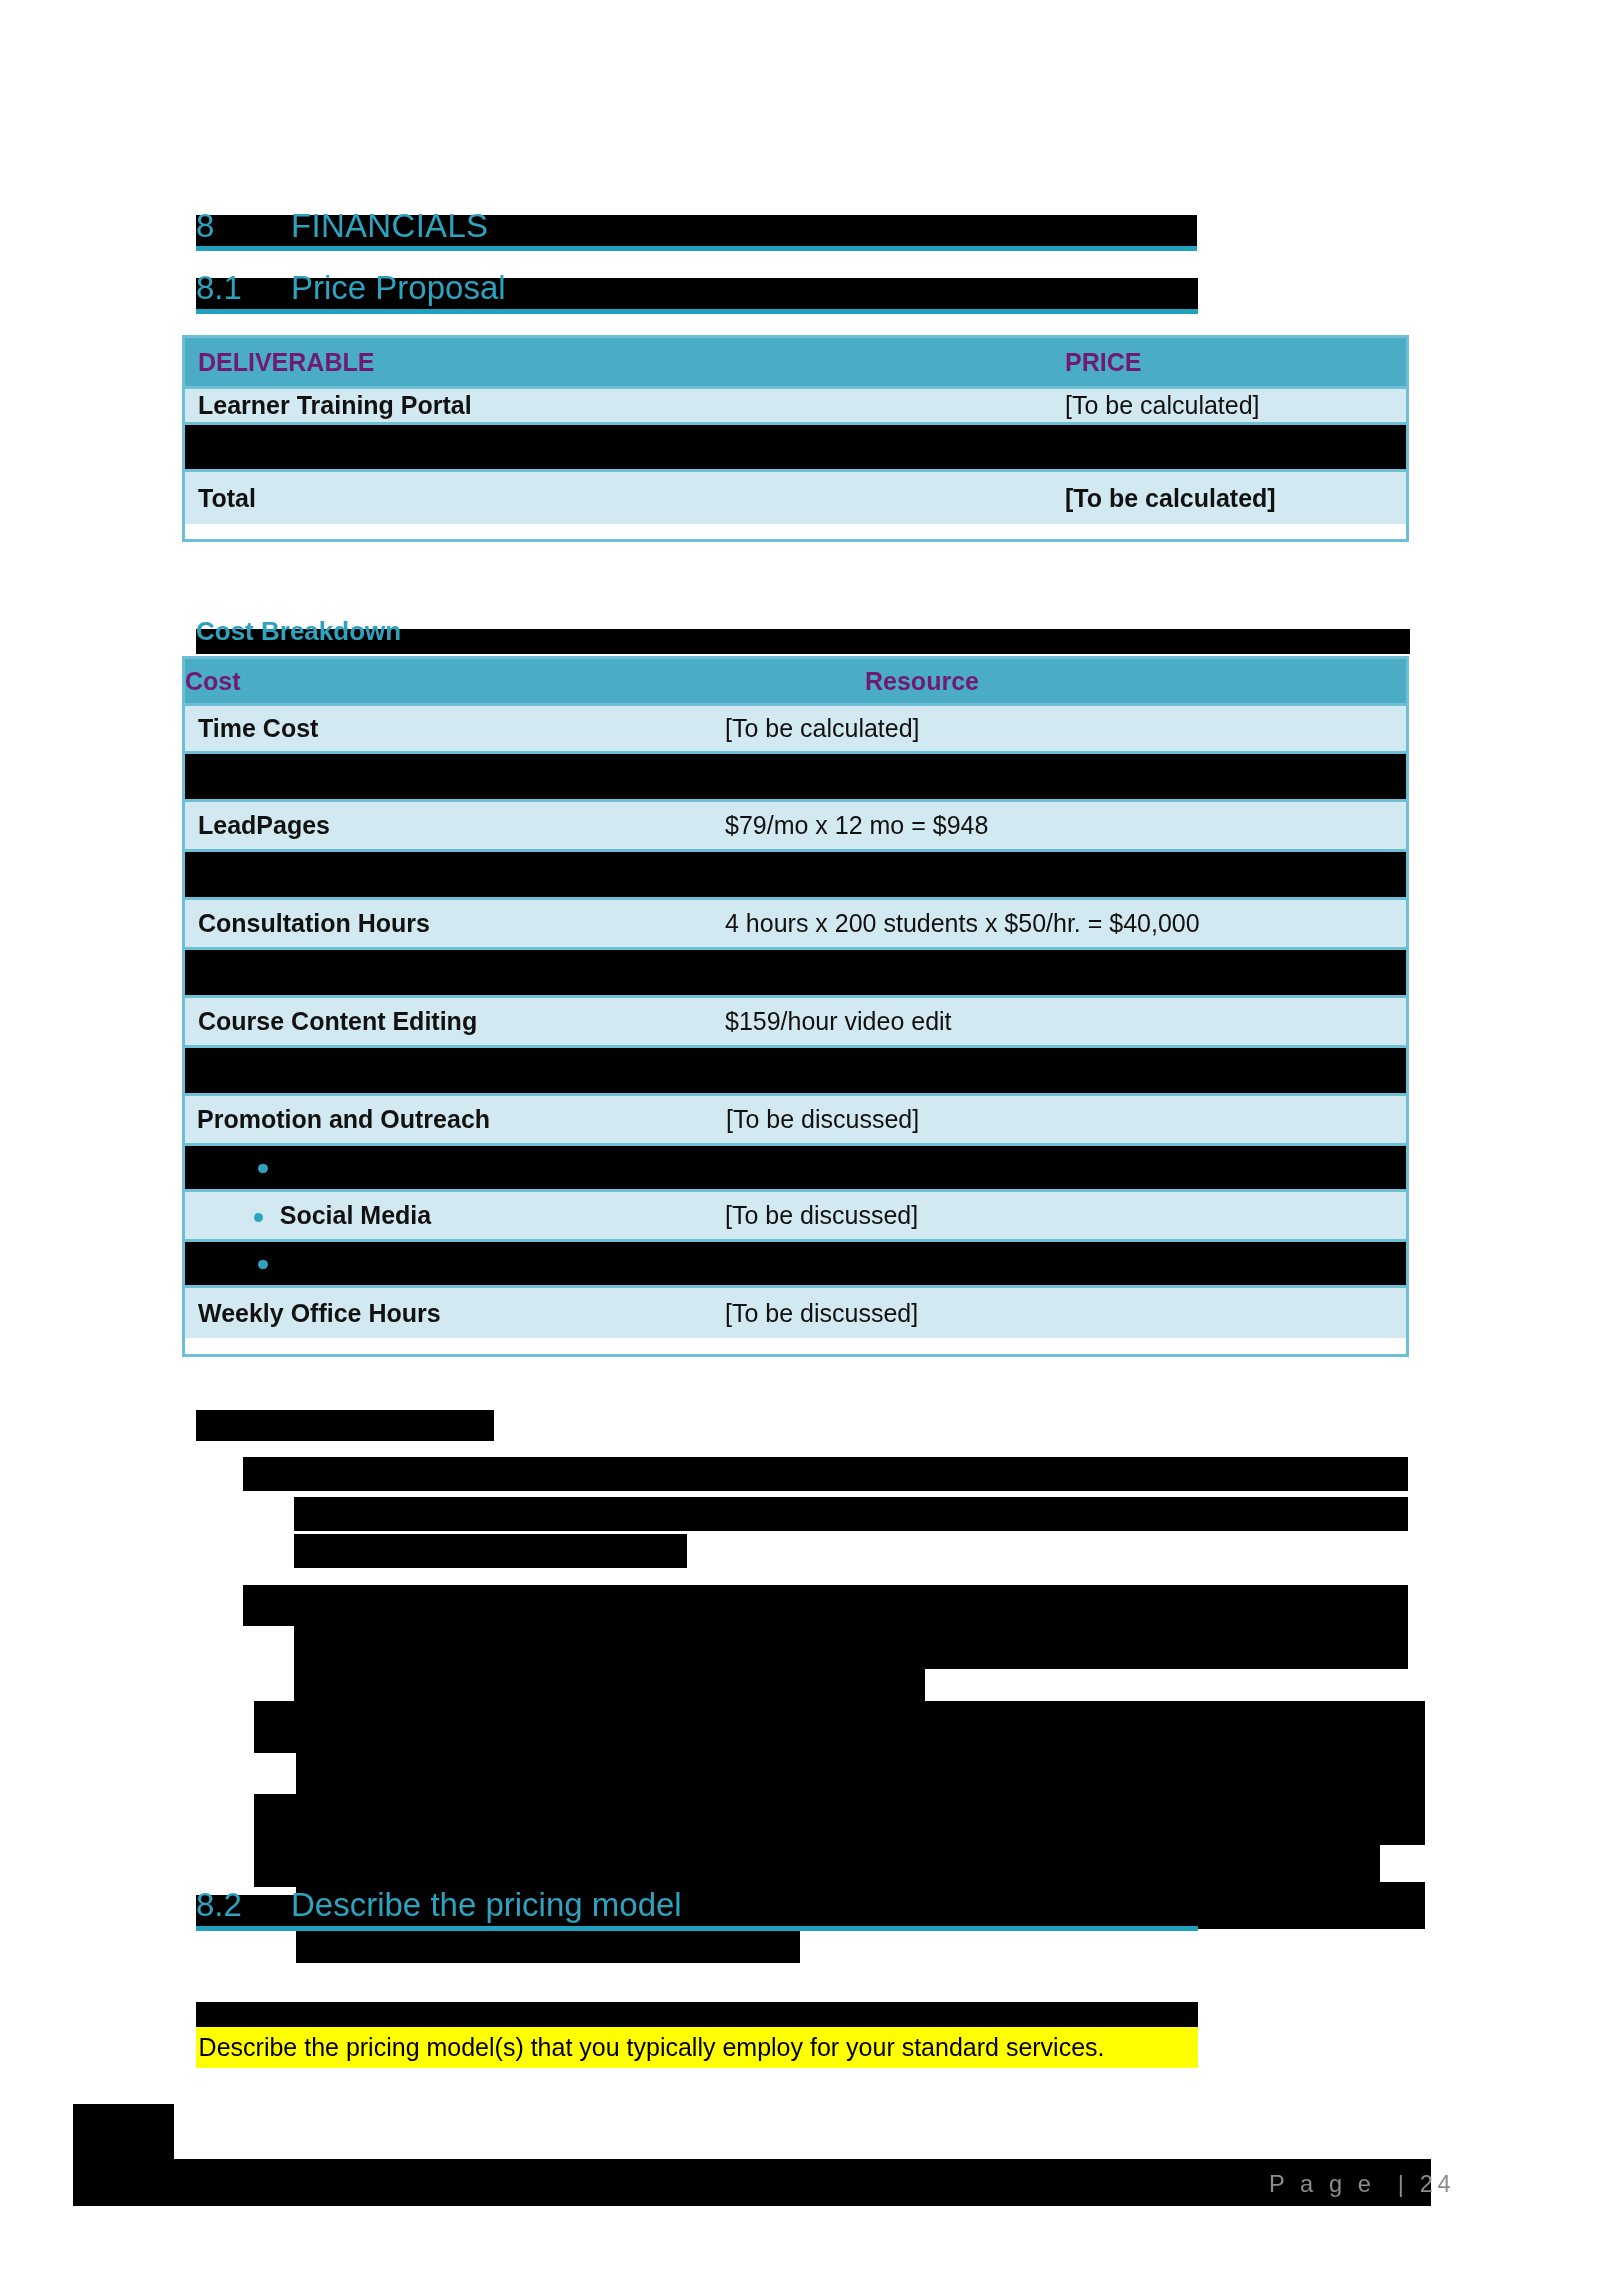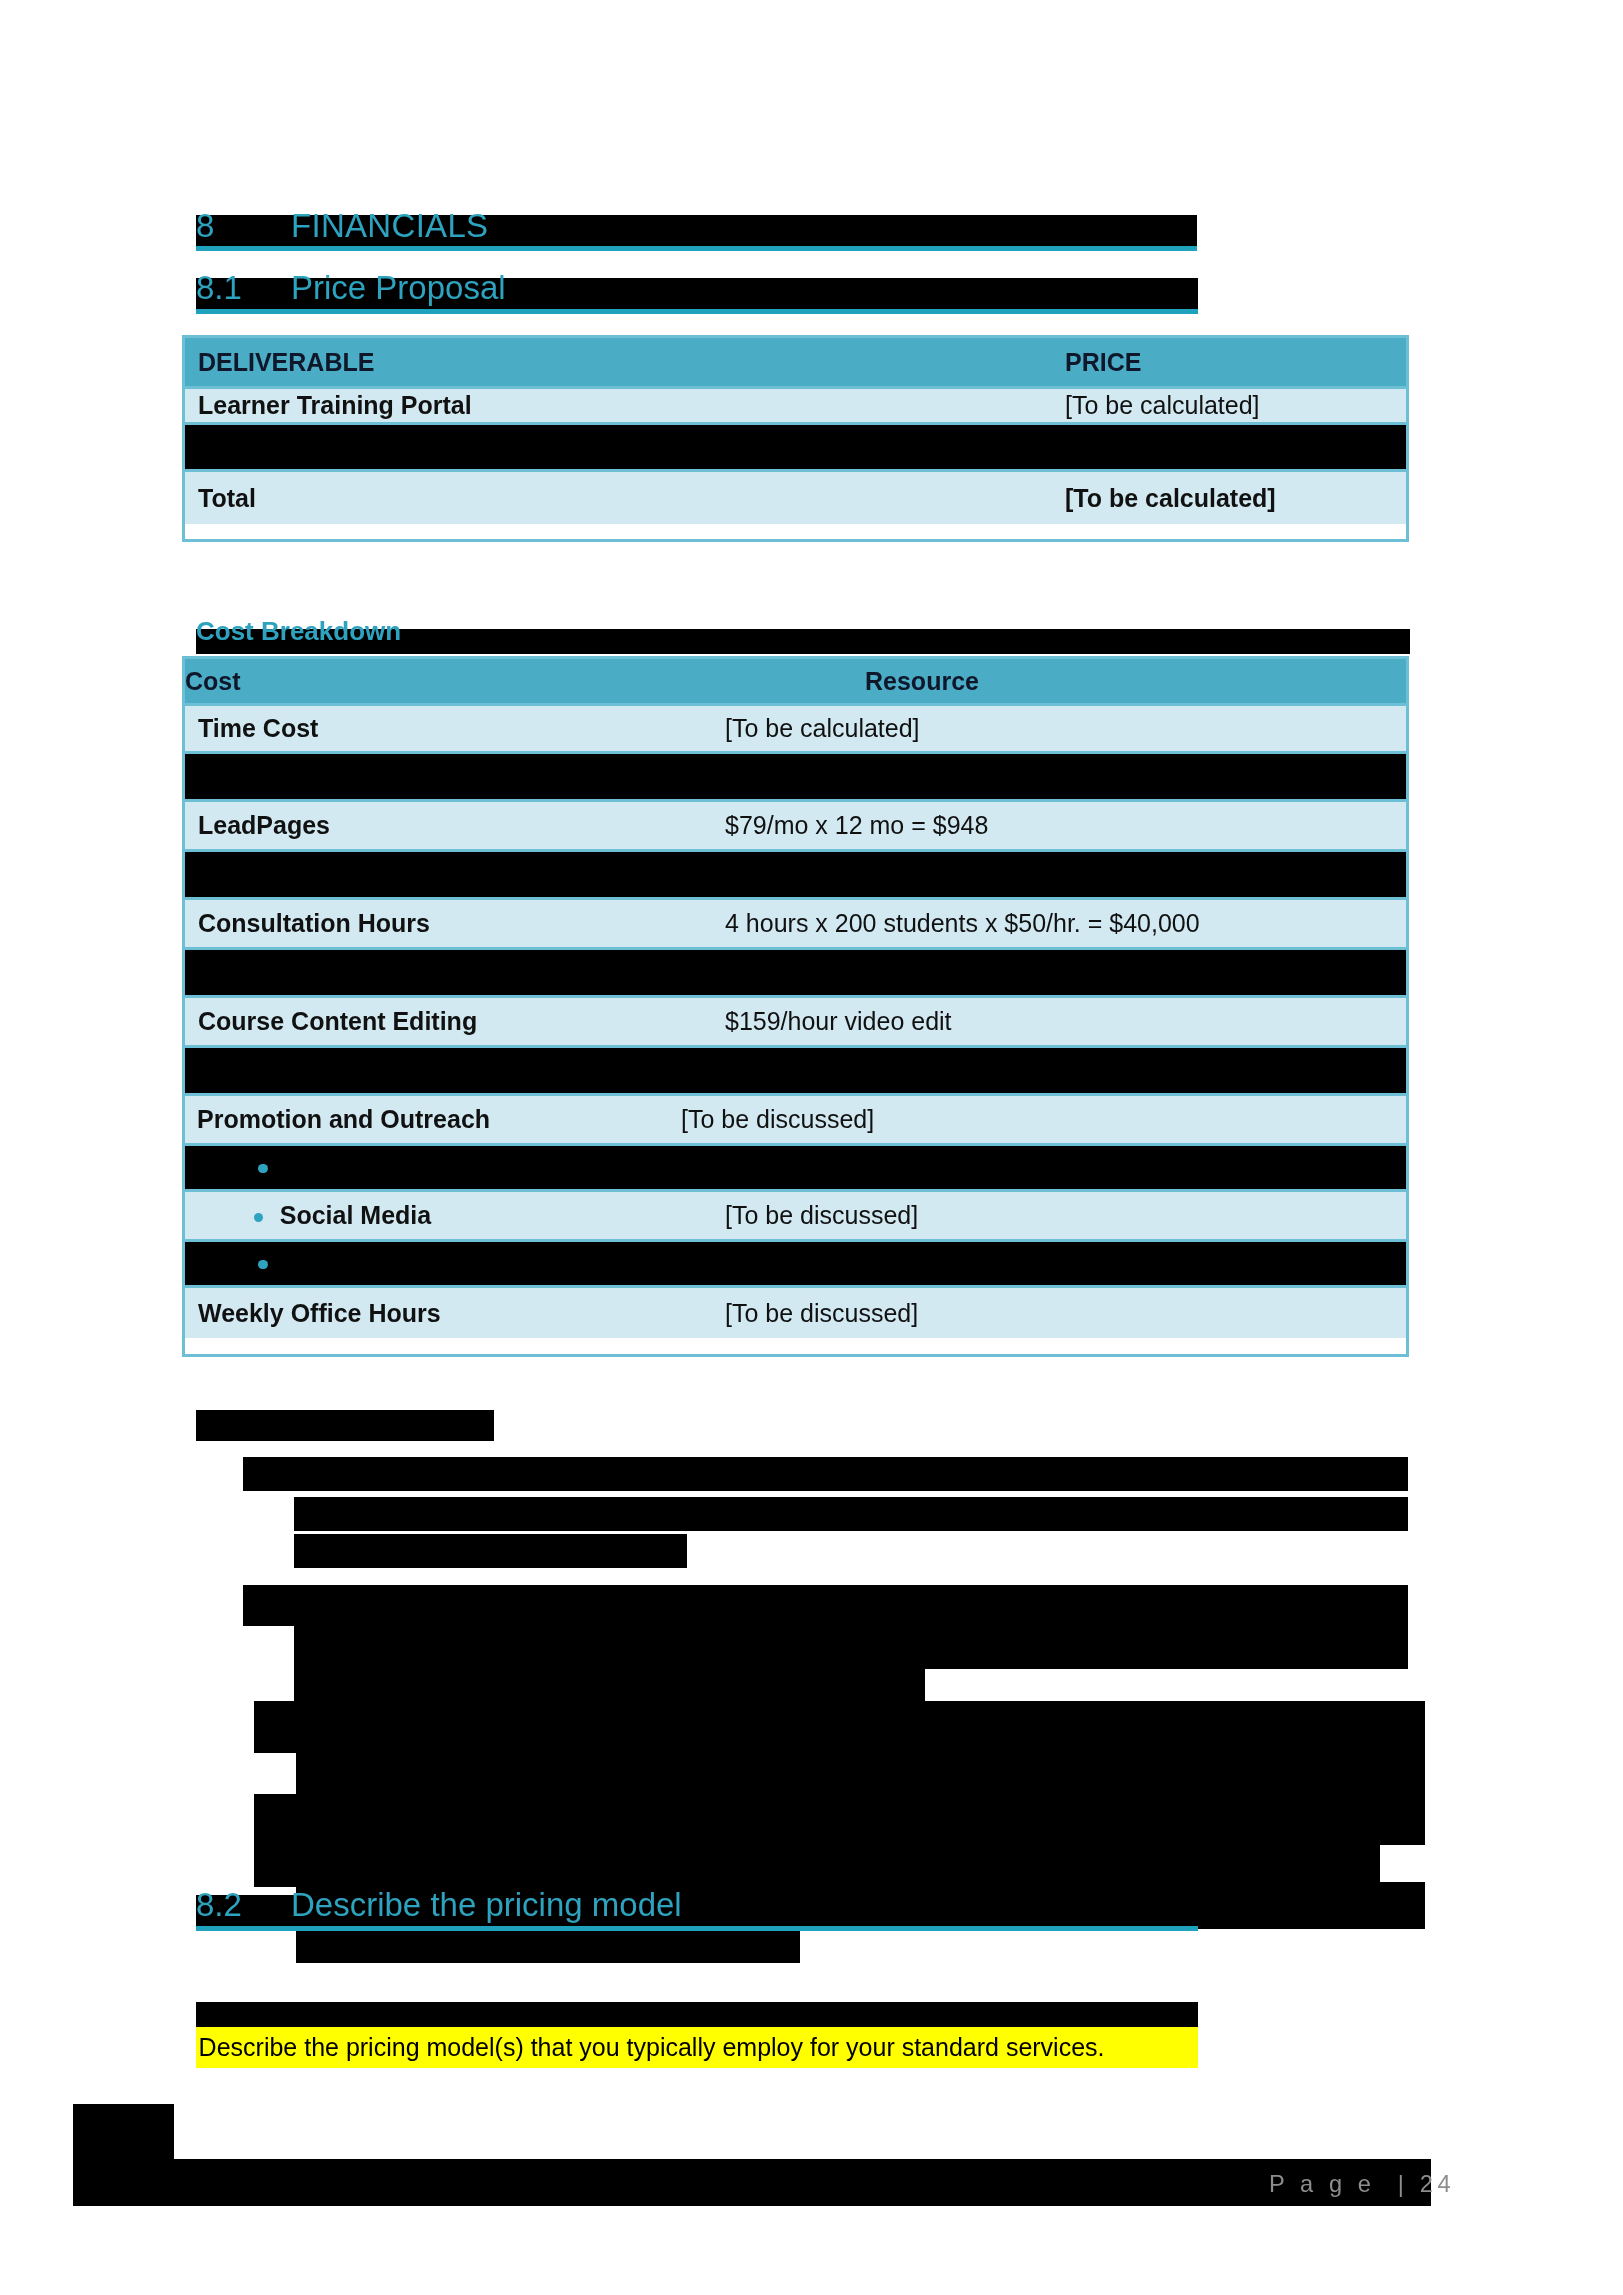"DELIVERABLE" .trow.header .cell { color: #0f172a -> #701a75 }
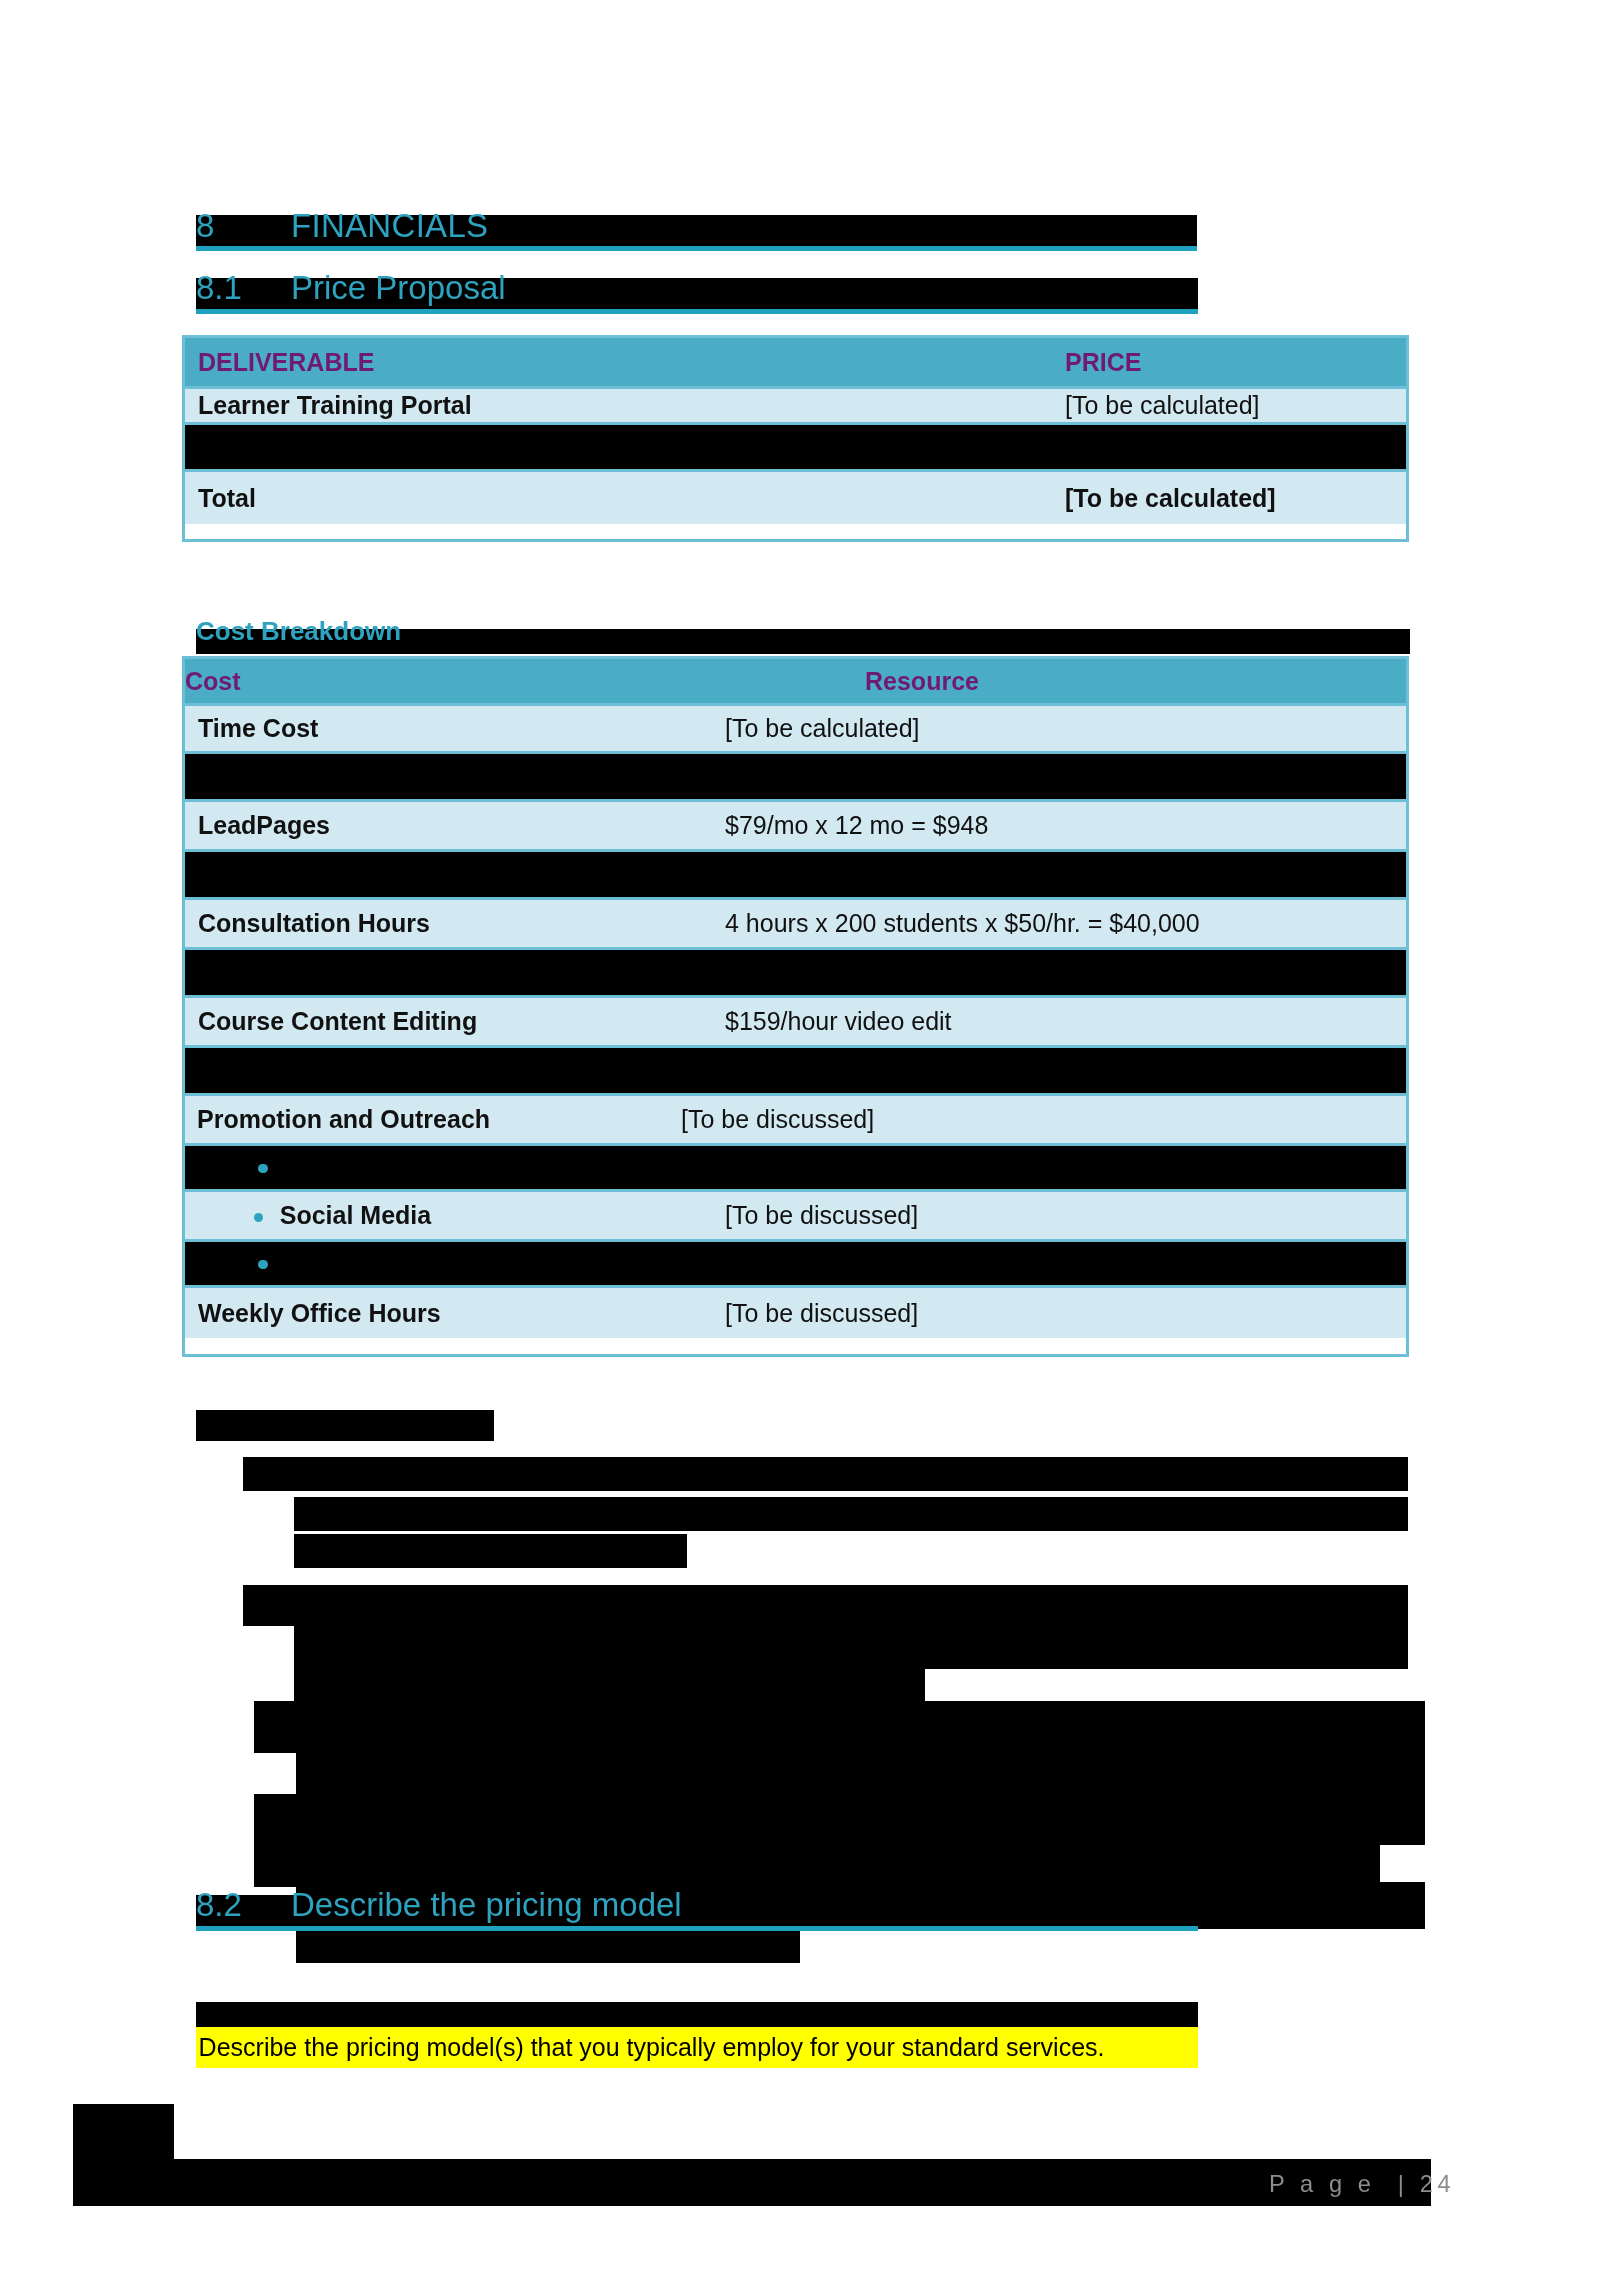"Promotion and Outreach" div.cell { width: 496px -> 541px }
